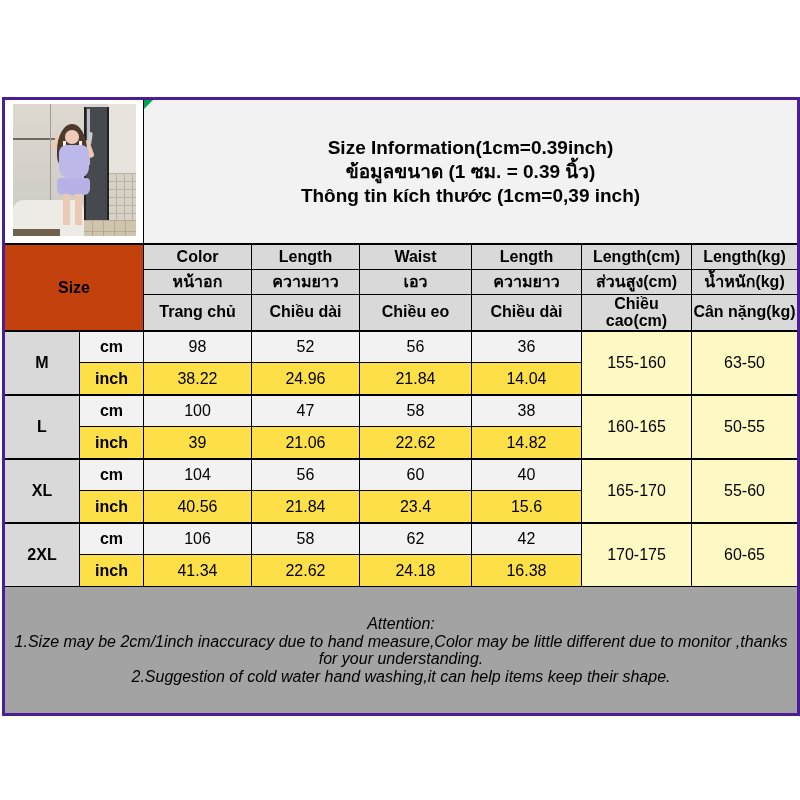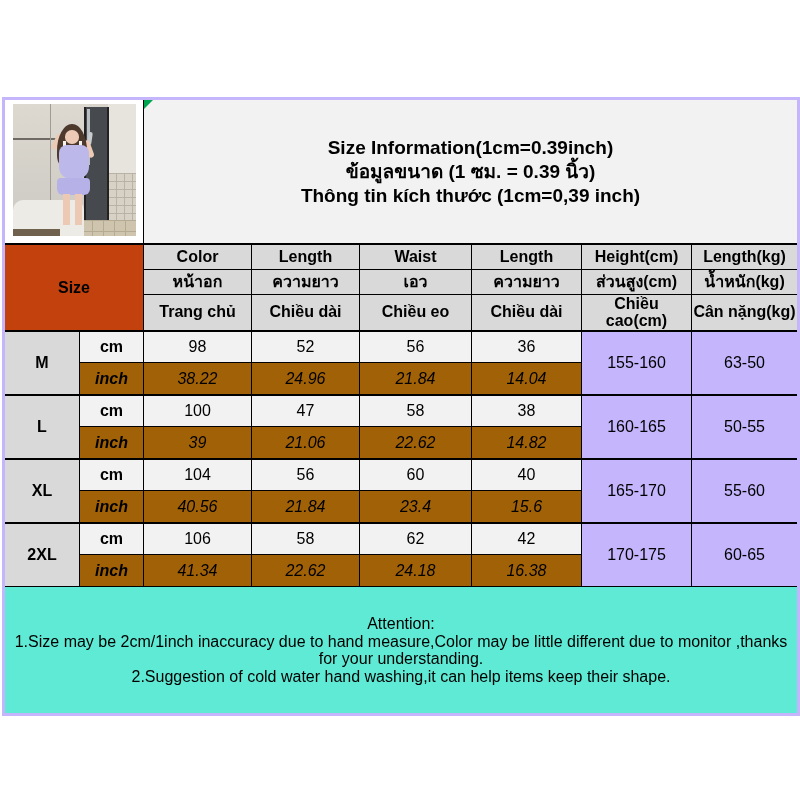"Size Information(1cm=0.39inch)" table.size-chart { border: 3px solid #c4b5fd -> 3px solid #4c1d95 }
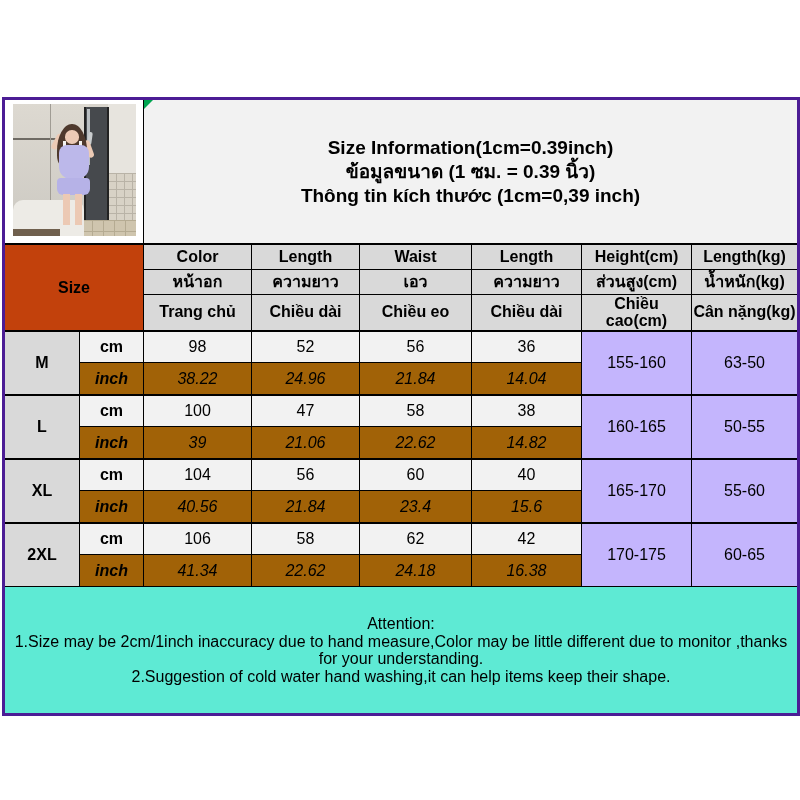"Height(cm)" td.hd { text: Height -> Length }
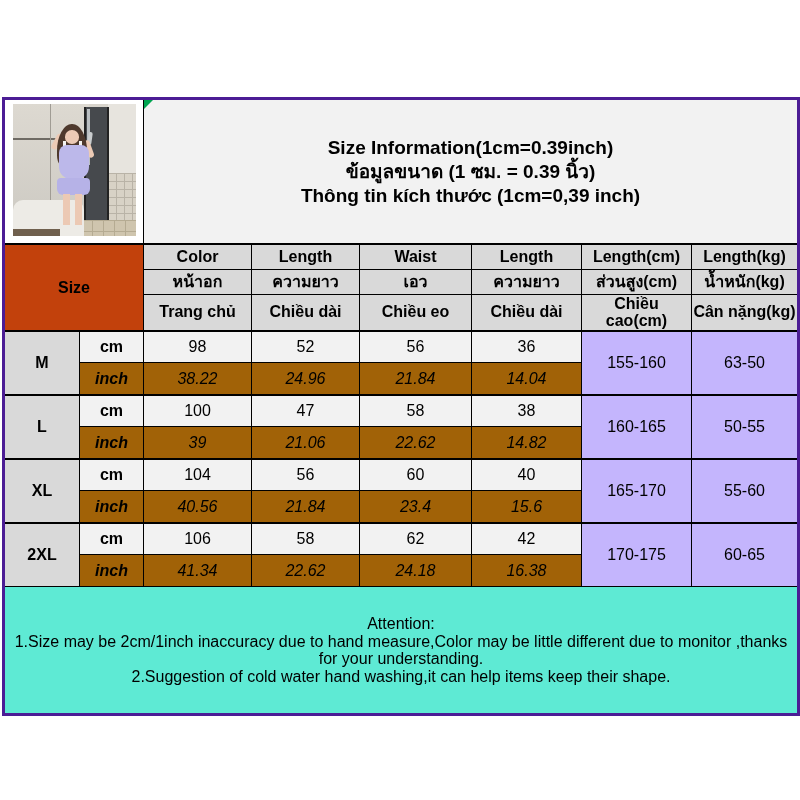"155-160" td.range { background: #c4b5fd -> #fef9c3 }
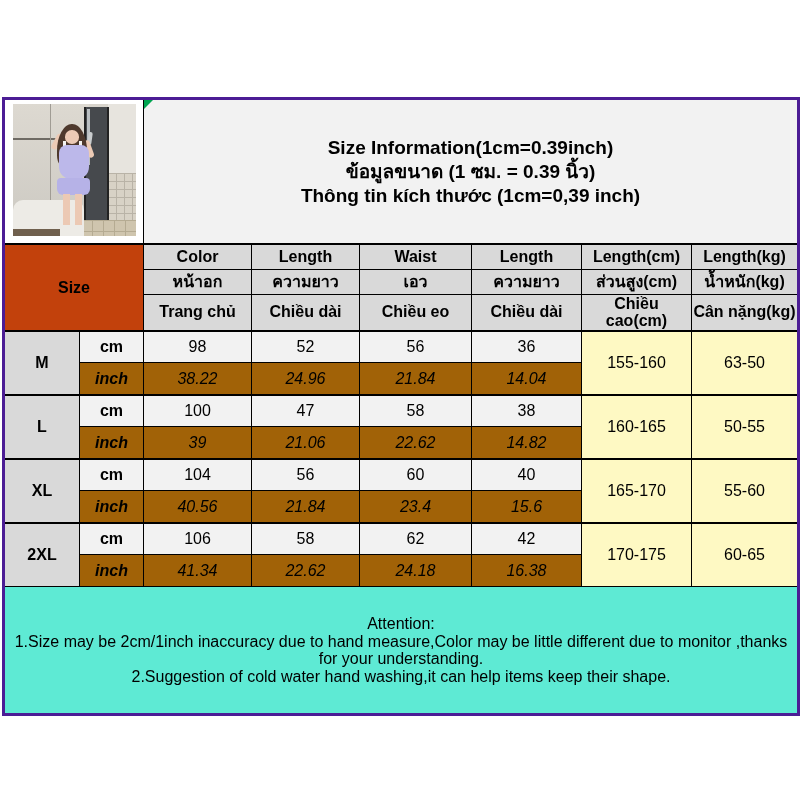"inch" tr.inch-row td { background: #a16207 -> #fde047; font-style: italic -> none }
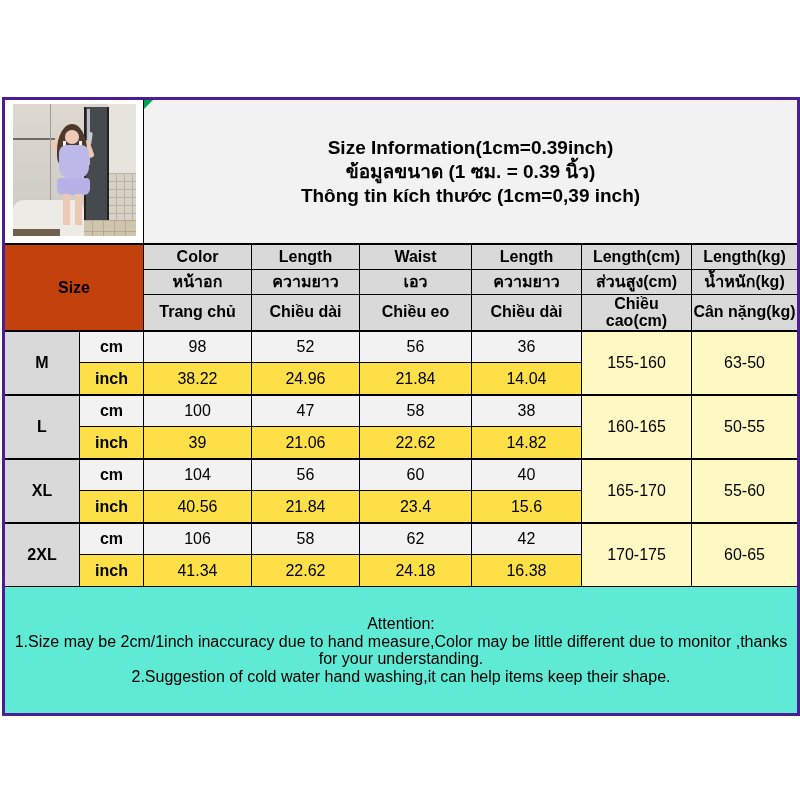"Attention:" td.attention { background: #5eead4 -> #a3a3a3; font-style: none -> italic }
